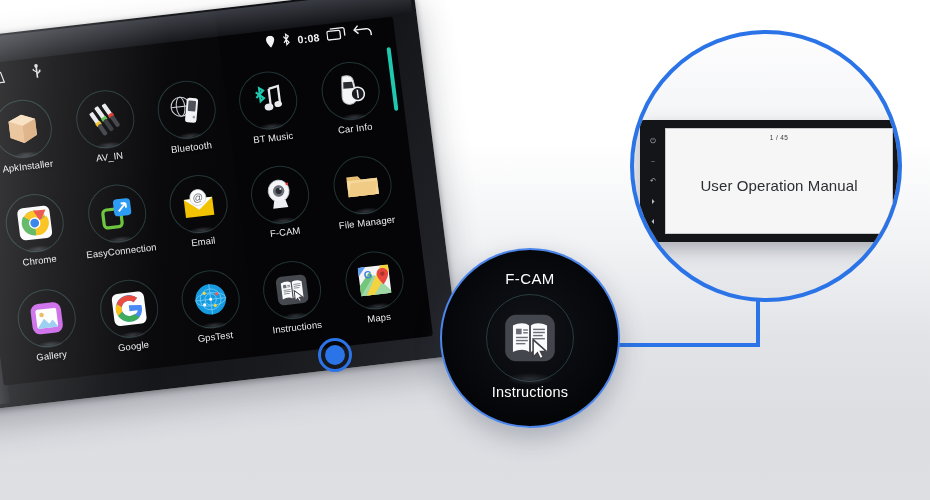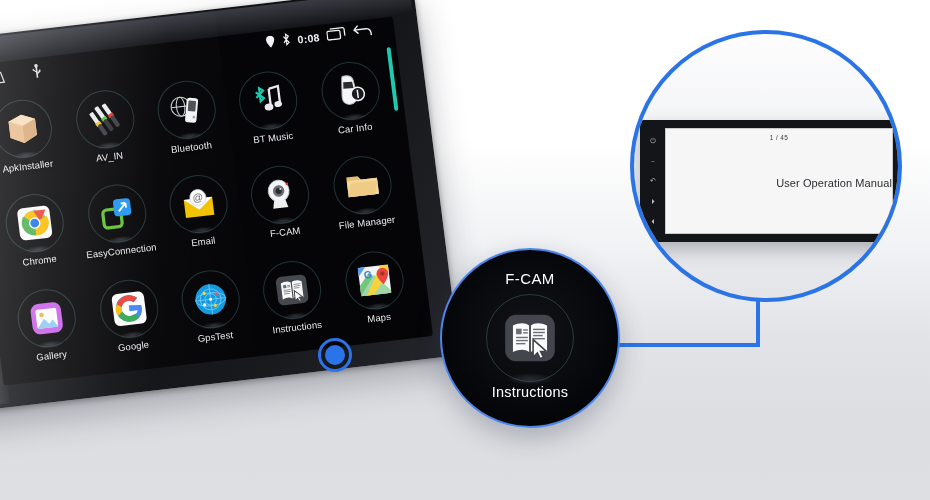"User Operation Manual" .mini-title { font-size: 11px -> 15px; text-align: right -> center }
